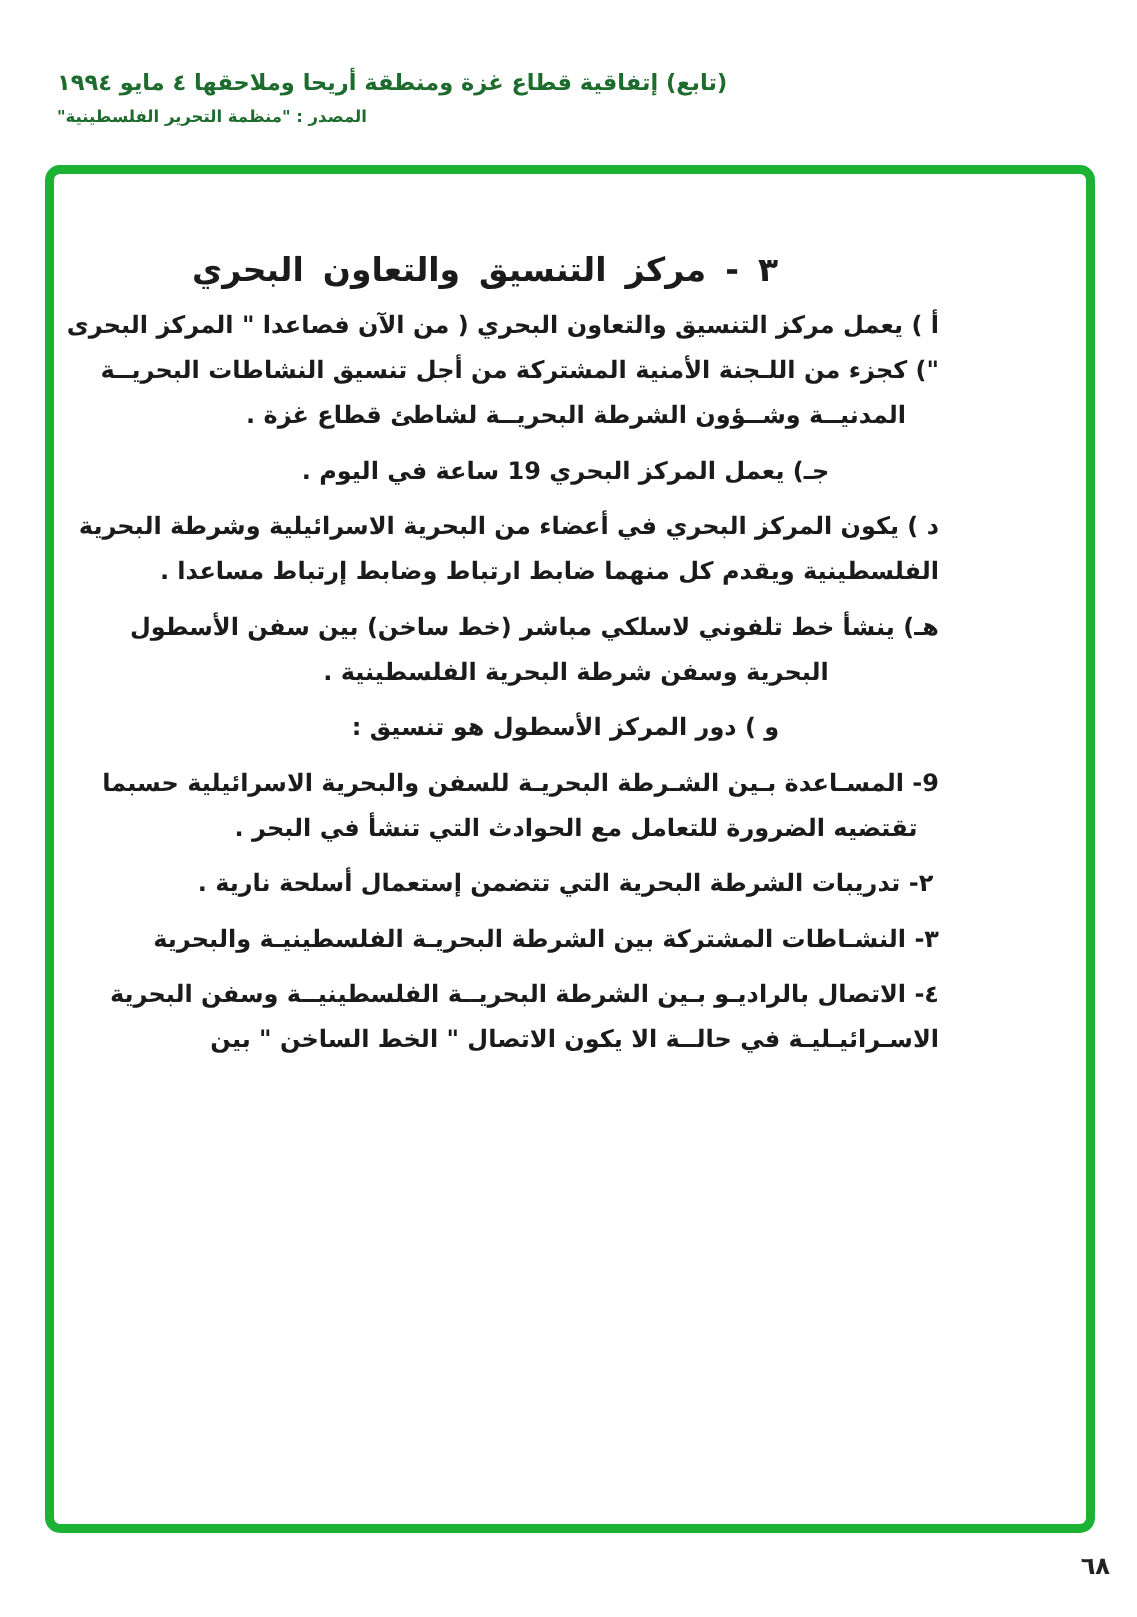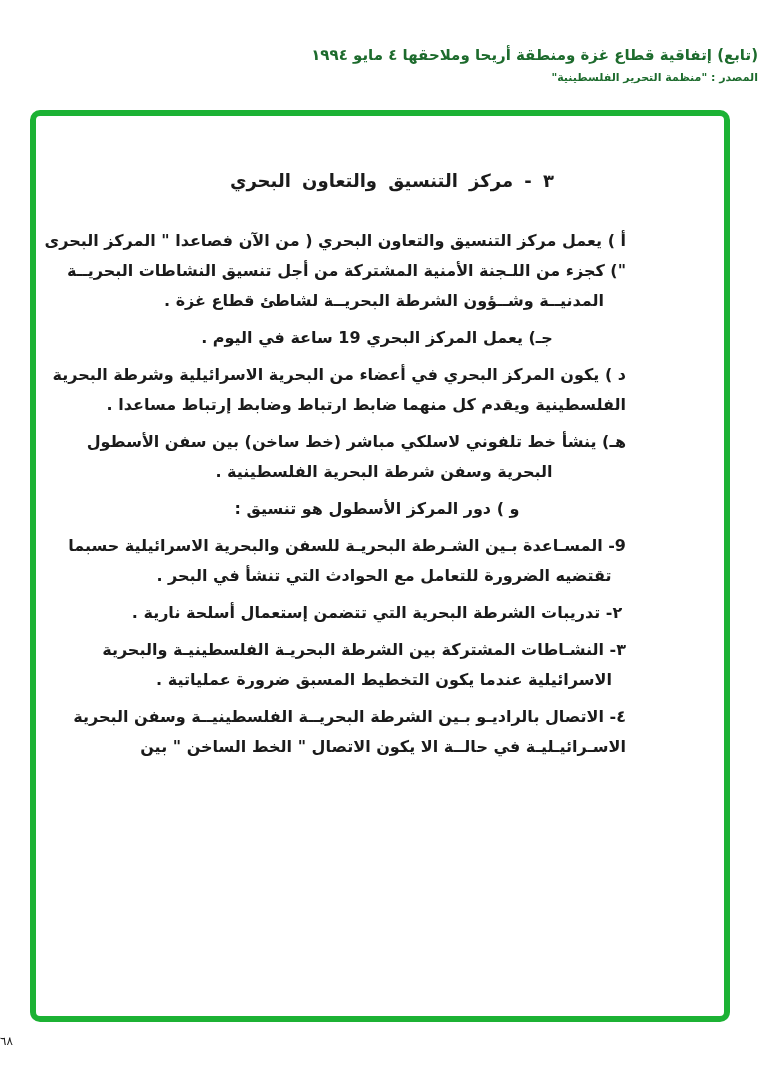"(تابع) إتفاقية قطاع غزة ومنطقة" .page-header { text-align: right -> left }
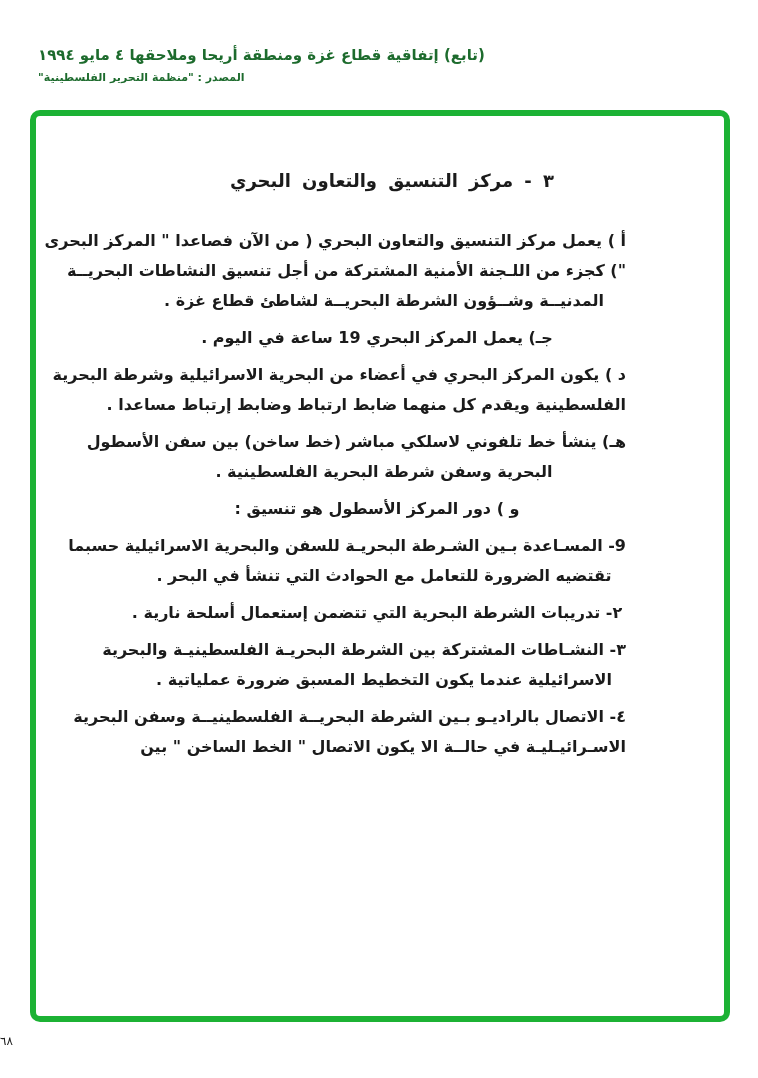"٣ - مركز التنسيق والتعاون" .section-heading { font-size: 18px -> 22px; margin-bottom: 30px -> 6px; text-align: center -> left }
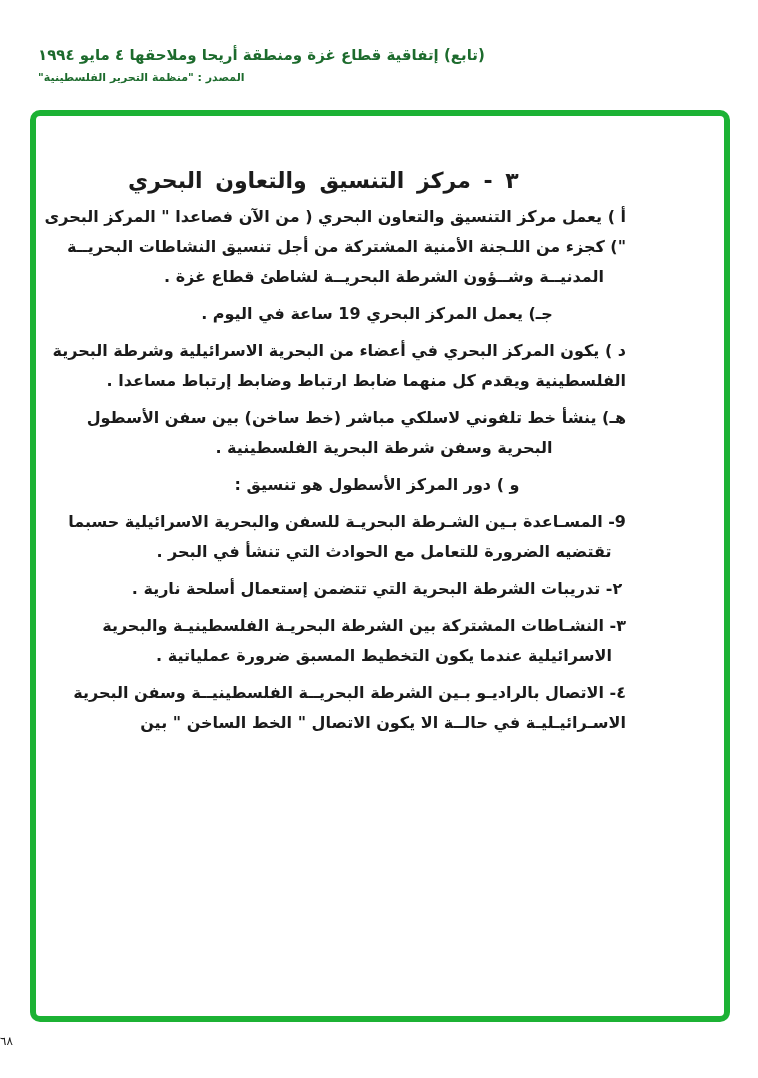"الاسرائيلية عندما يكون التخطيط المسبق" div.line { html: <div>الاسرائيلية عندما يكون التخطيط المسبق ضرورة عملياتية .</div> -> none }
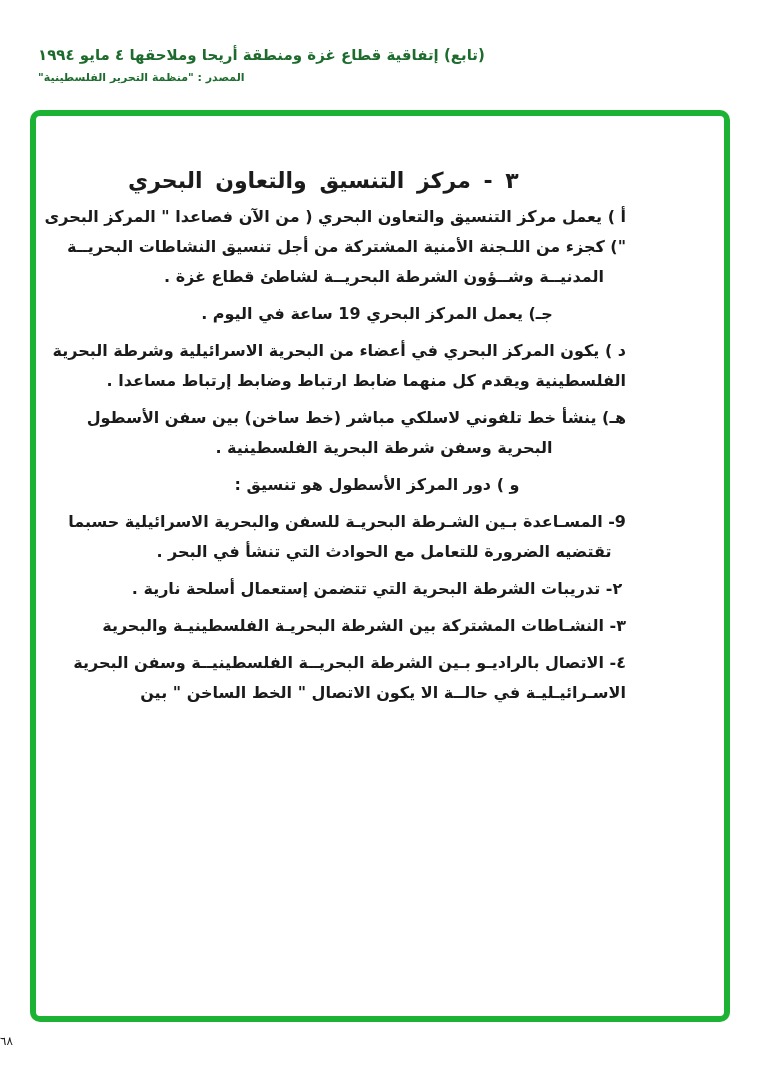"٦٨" .page-number { font-size: 12px -> 16px; font-weight: normal -> bold; text-align: left -> right }
